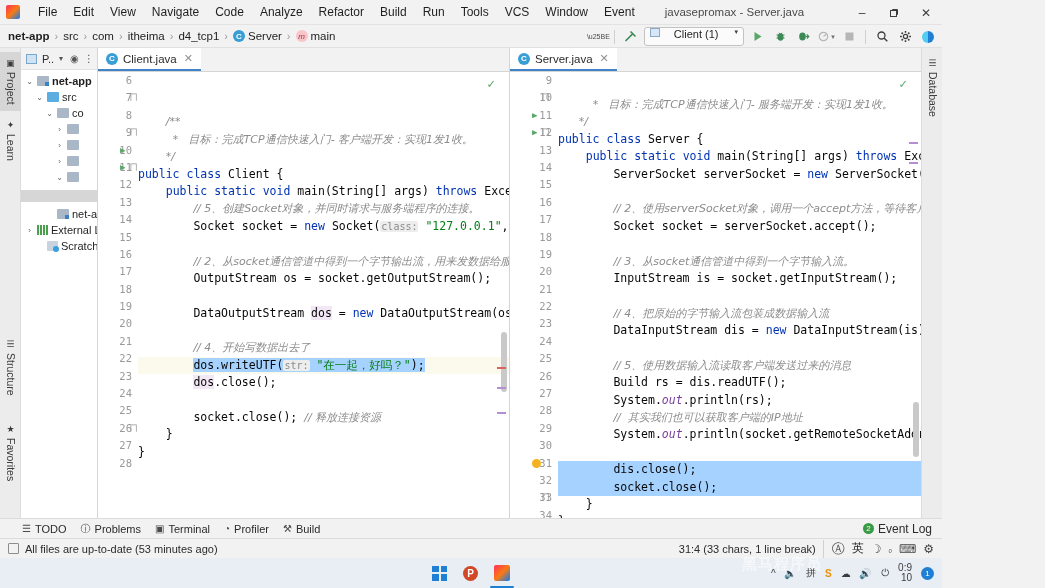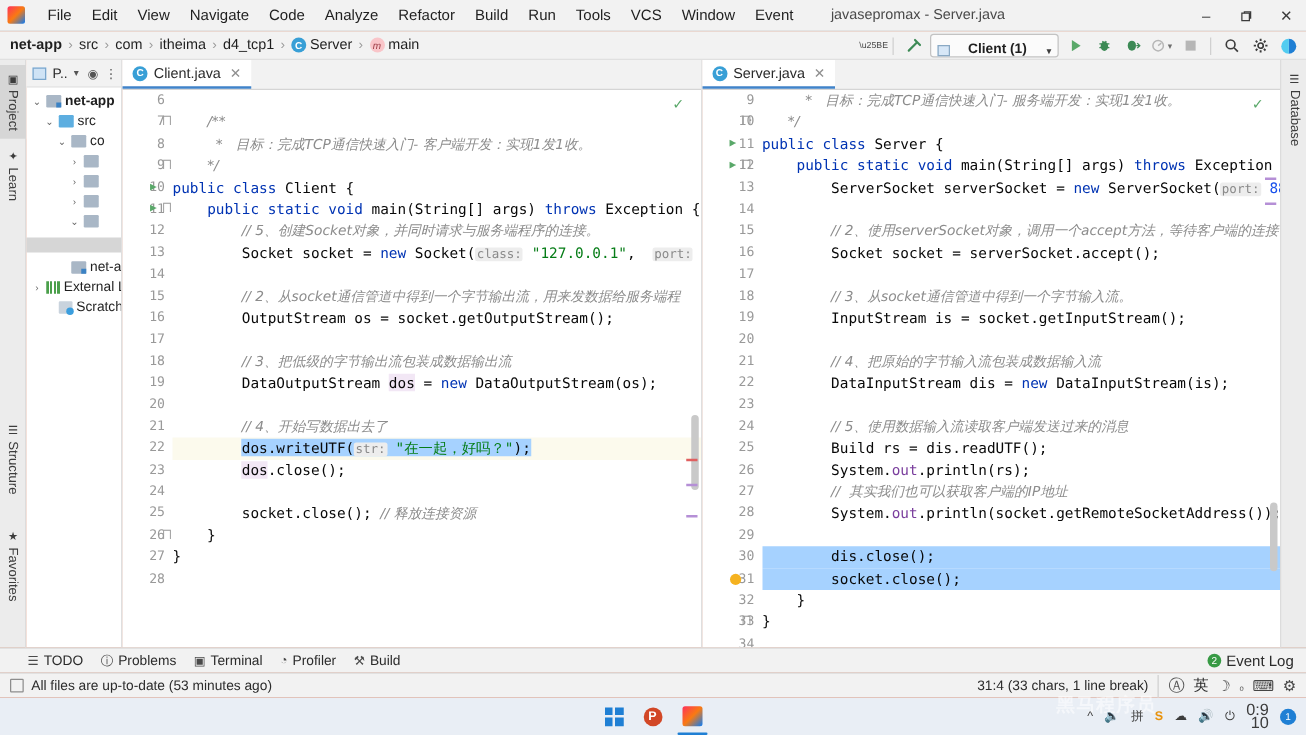"File" .app { background: #c2410c -> #eab308; width: 1045px -> 942px }
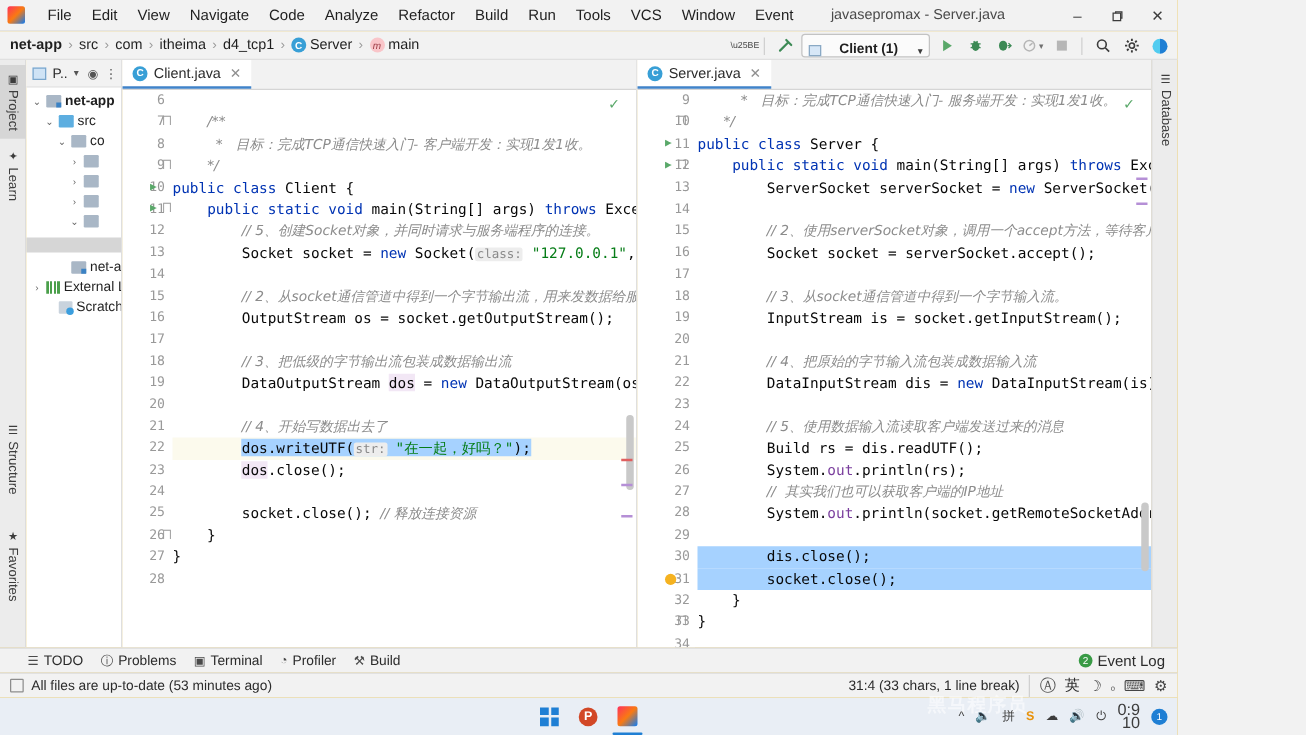"Client (1)" .runcfg { align-items: flex-end -> flex-start; font-weight: bold -> none }
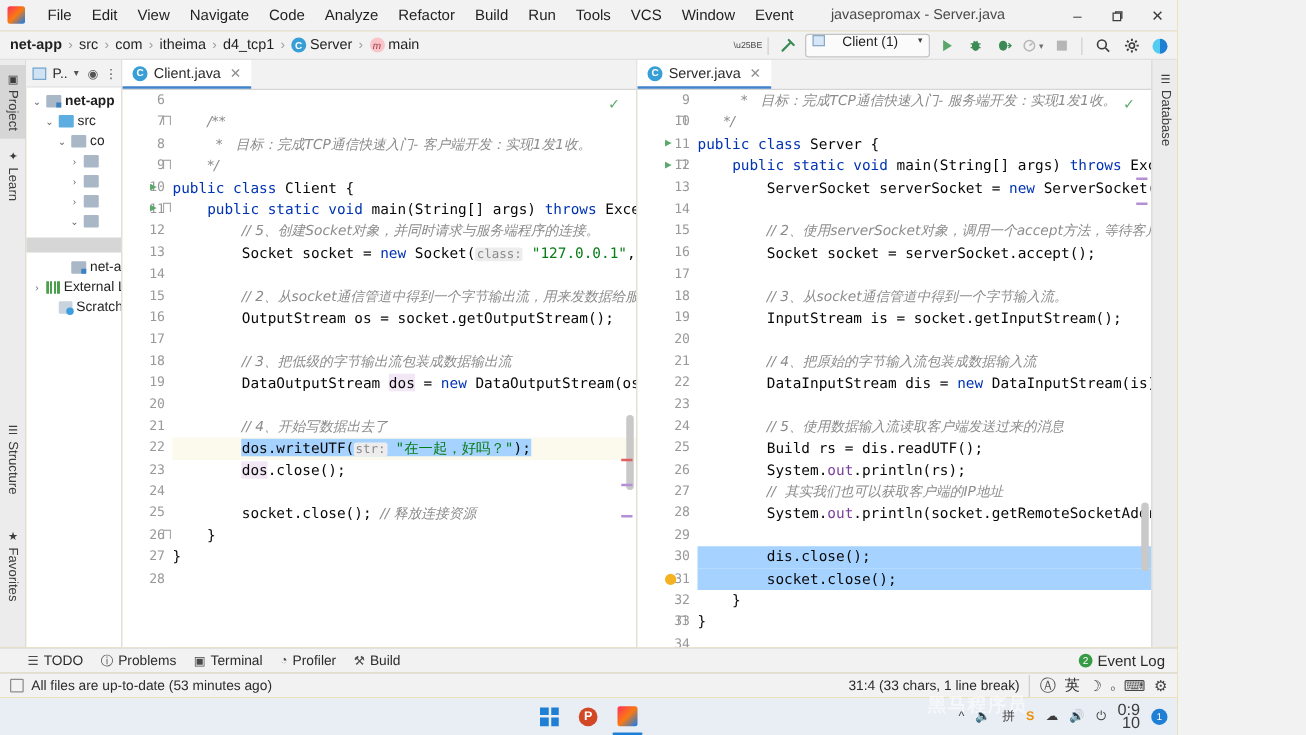"* 目标：完成TCP通信快速入门- 服务端开发：实现1发1收。" .codearea { margin-top: none -> 24px }
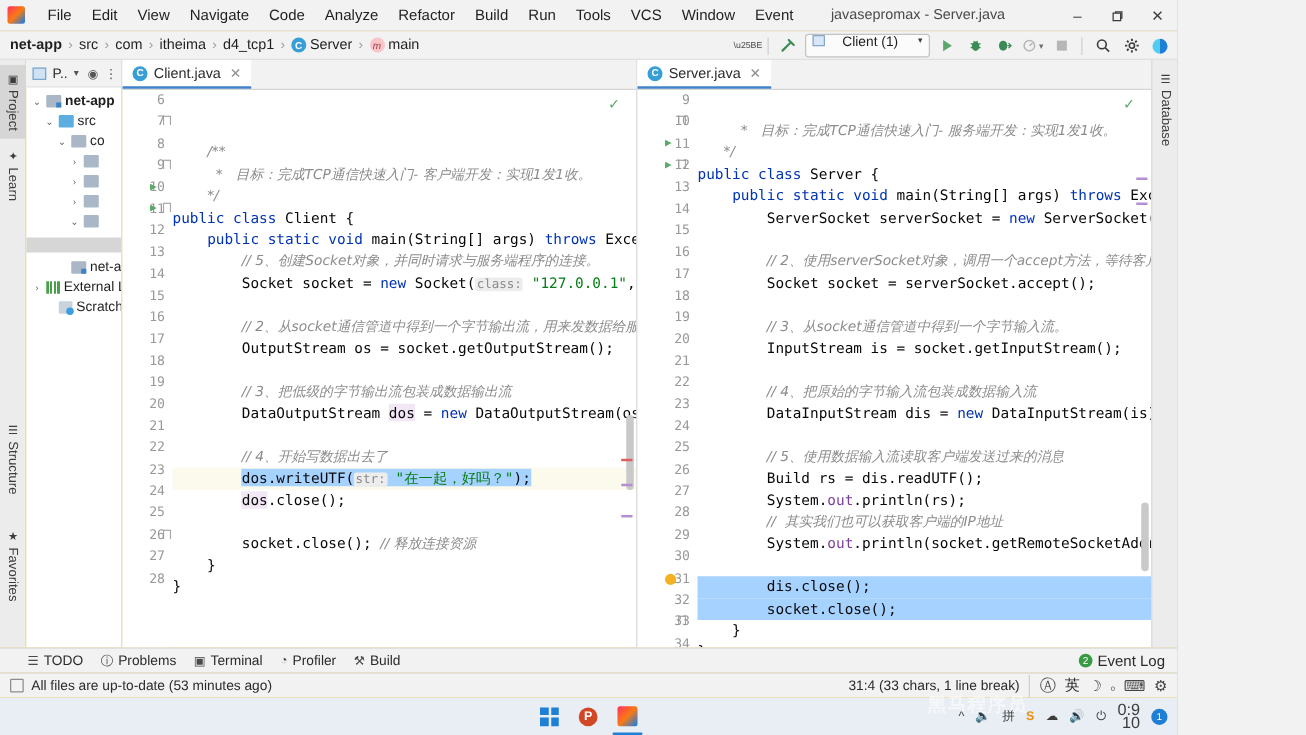"// 3、把低级的字节输出流包装成数据输出流" div.cline { html: <div> <span>// 3、把低级的字节输出流包装成数据输出流</span></div> -> none }
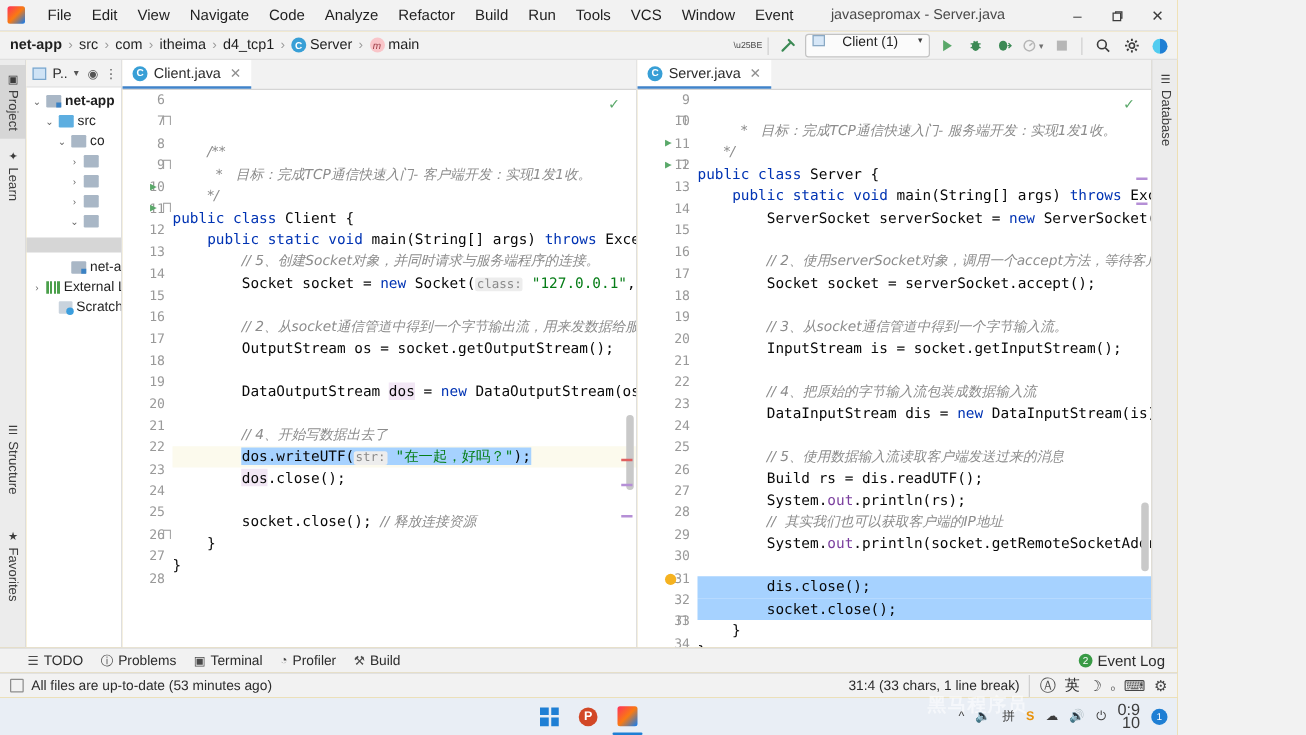"out" .ital { font-style: none -> italic }
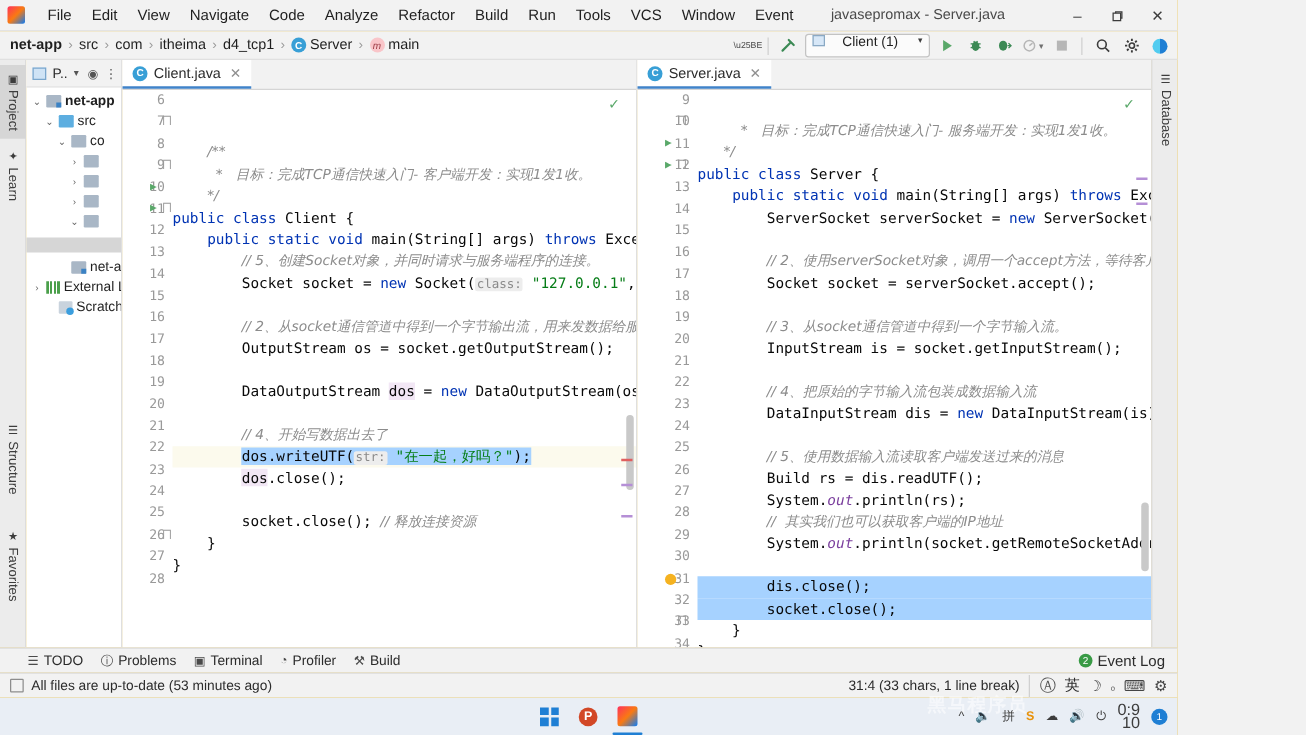"0:9" .tray-time { font-size: 13px -> 10px }
